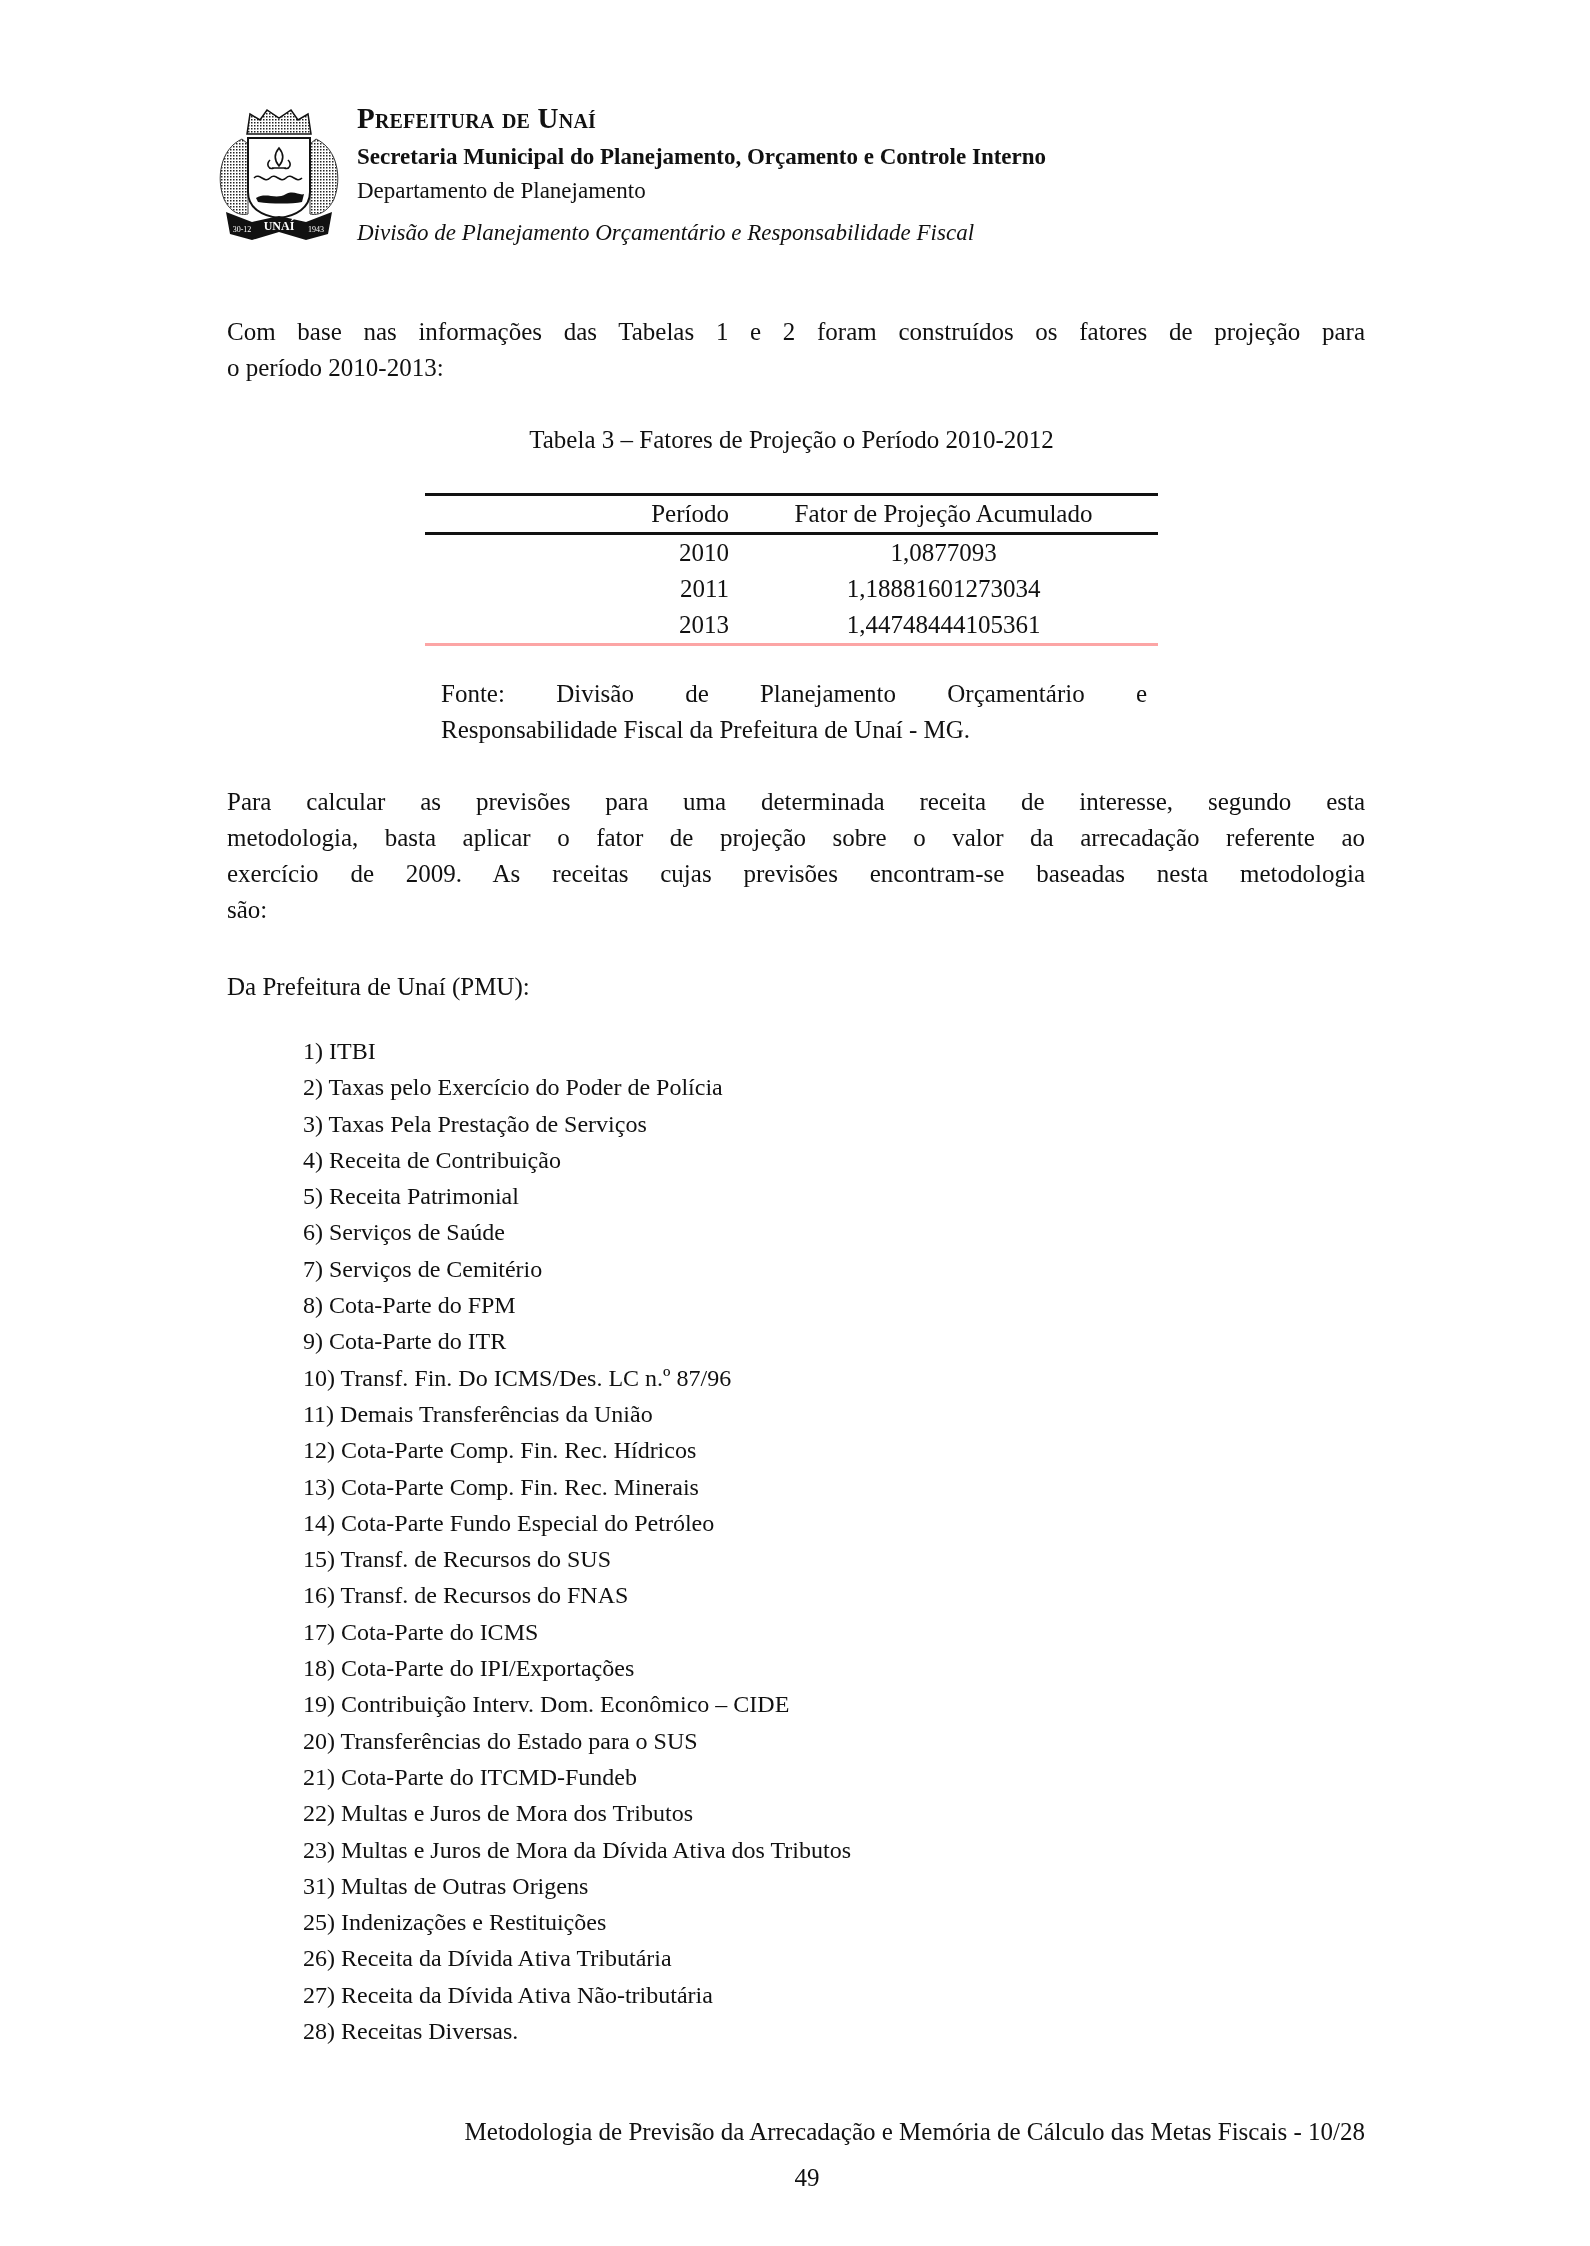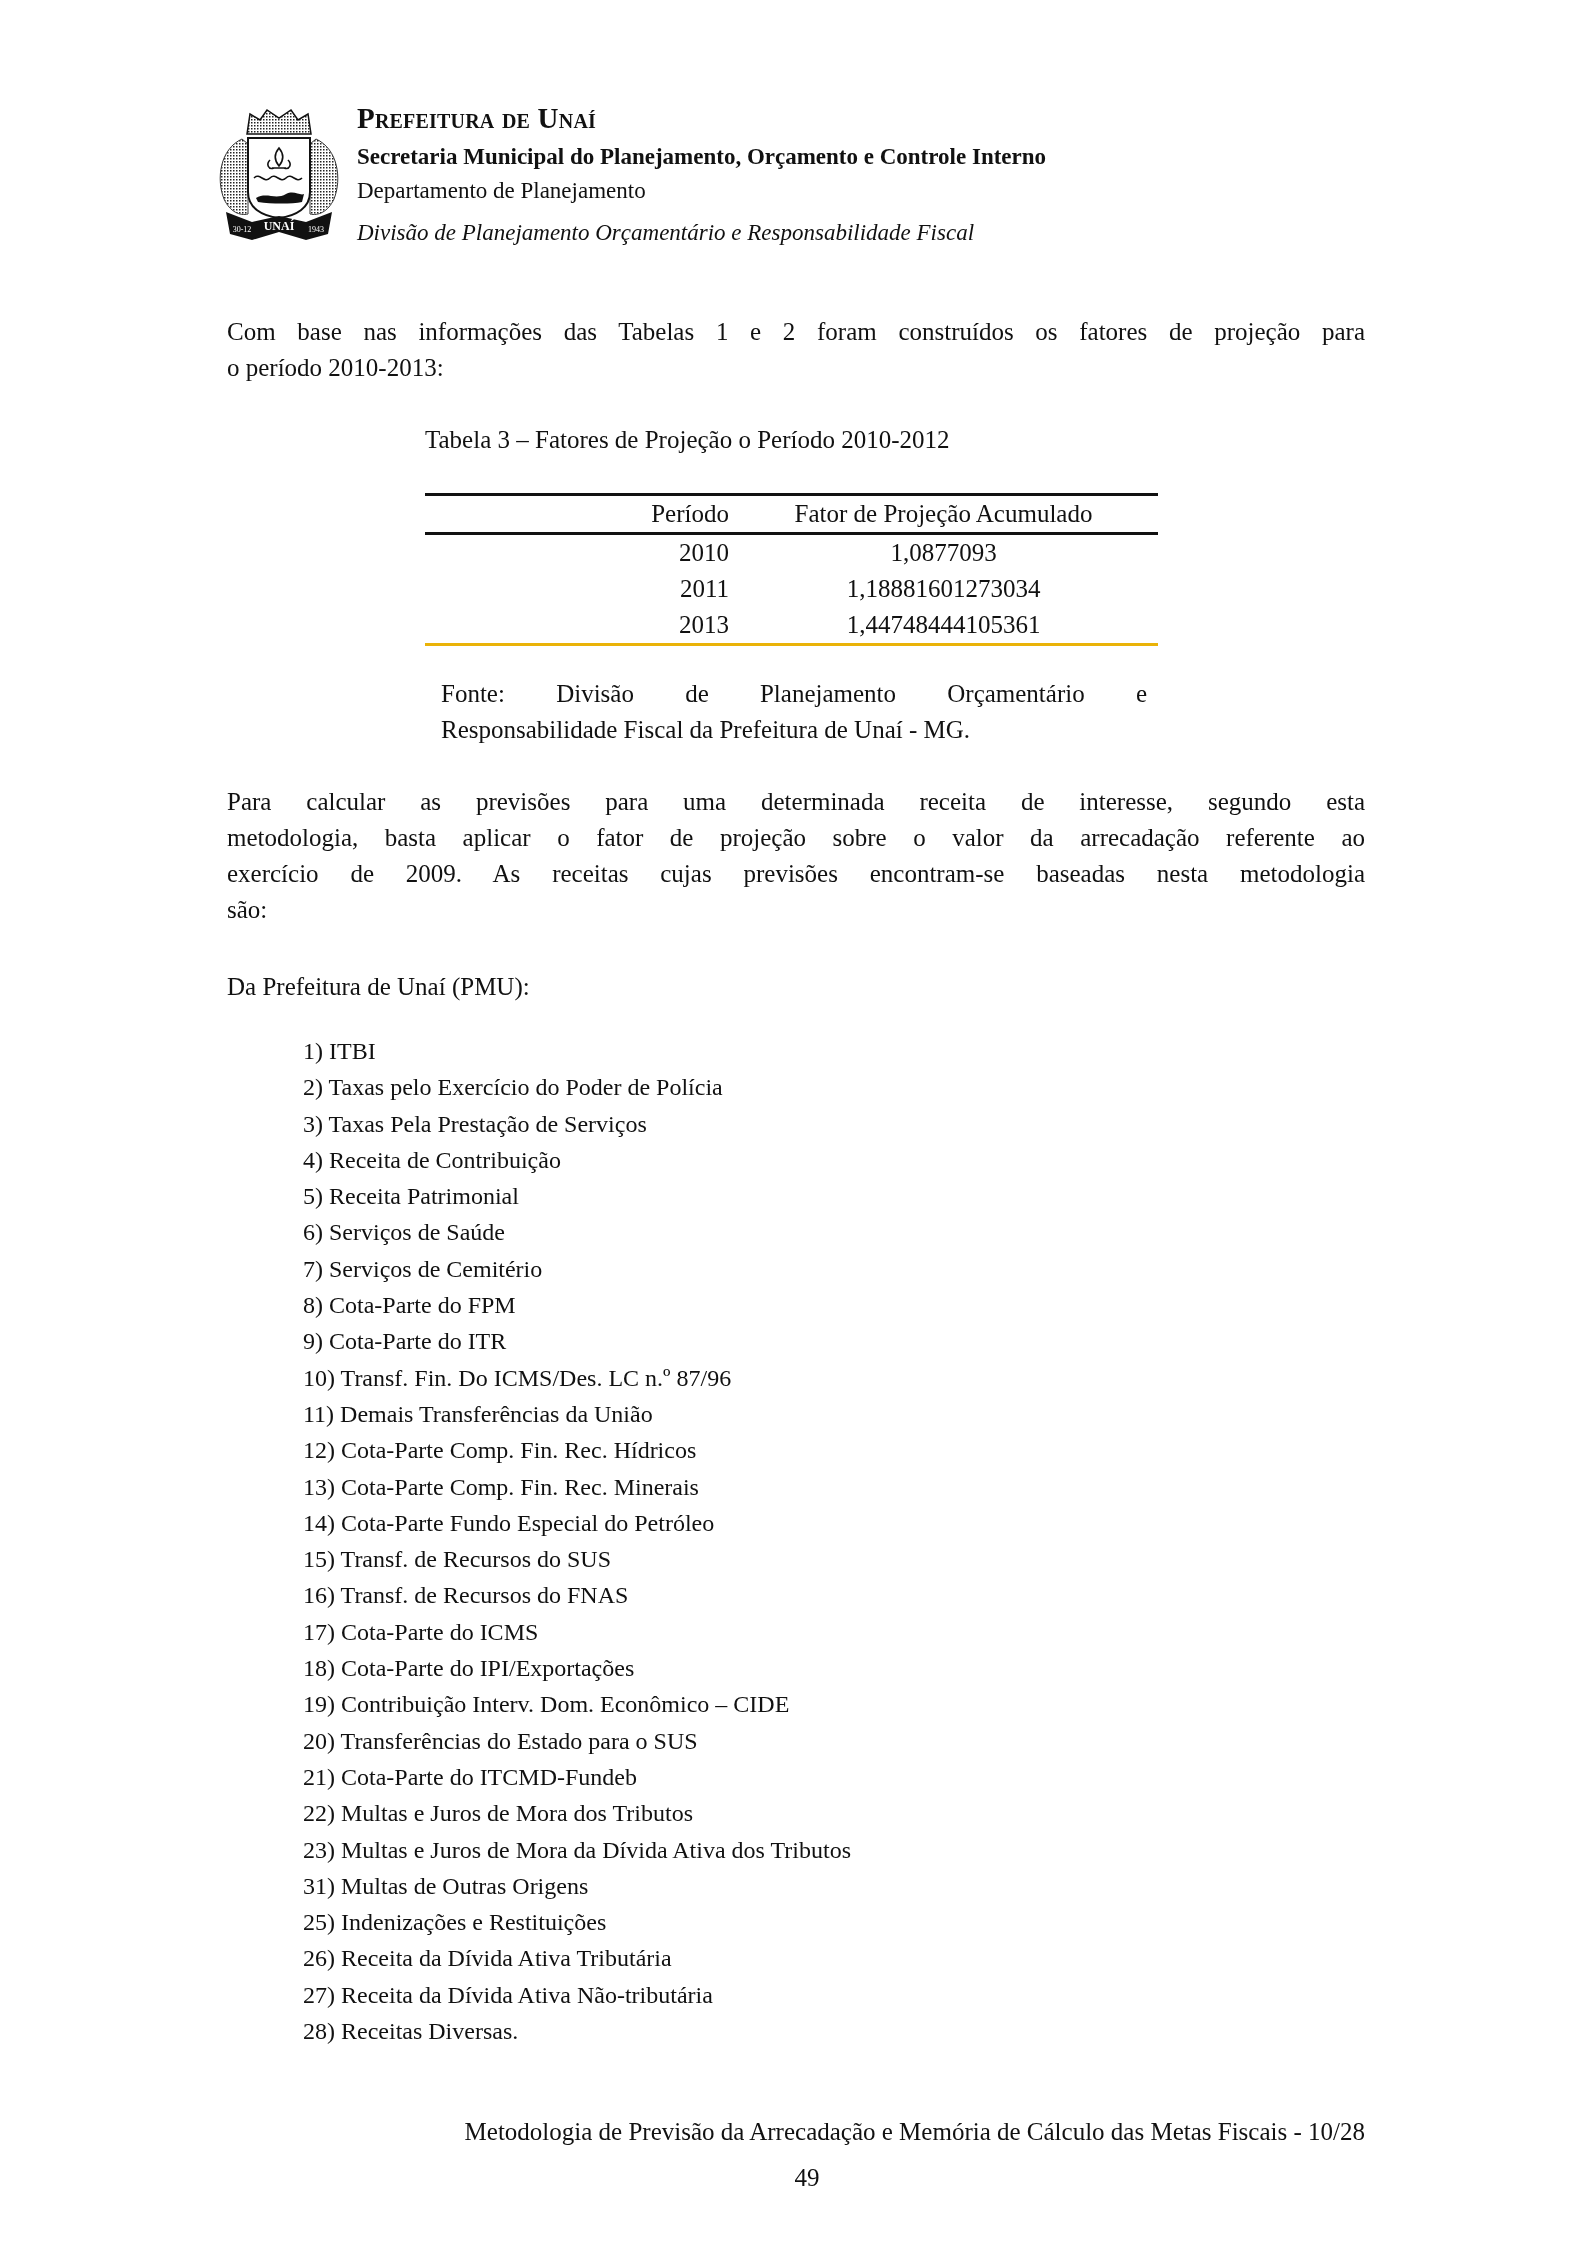"Tabela 3 – Fatores de" .tcaption { text-align: none -> center }
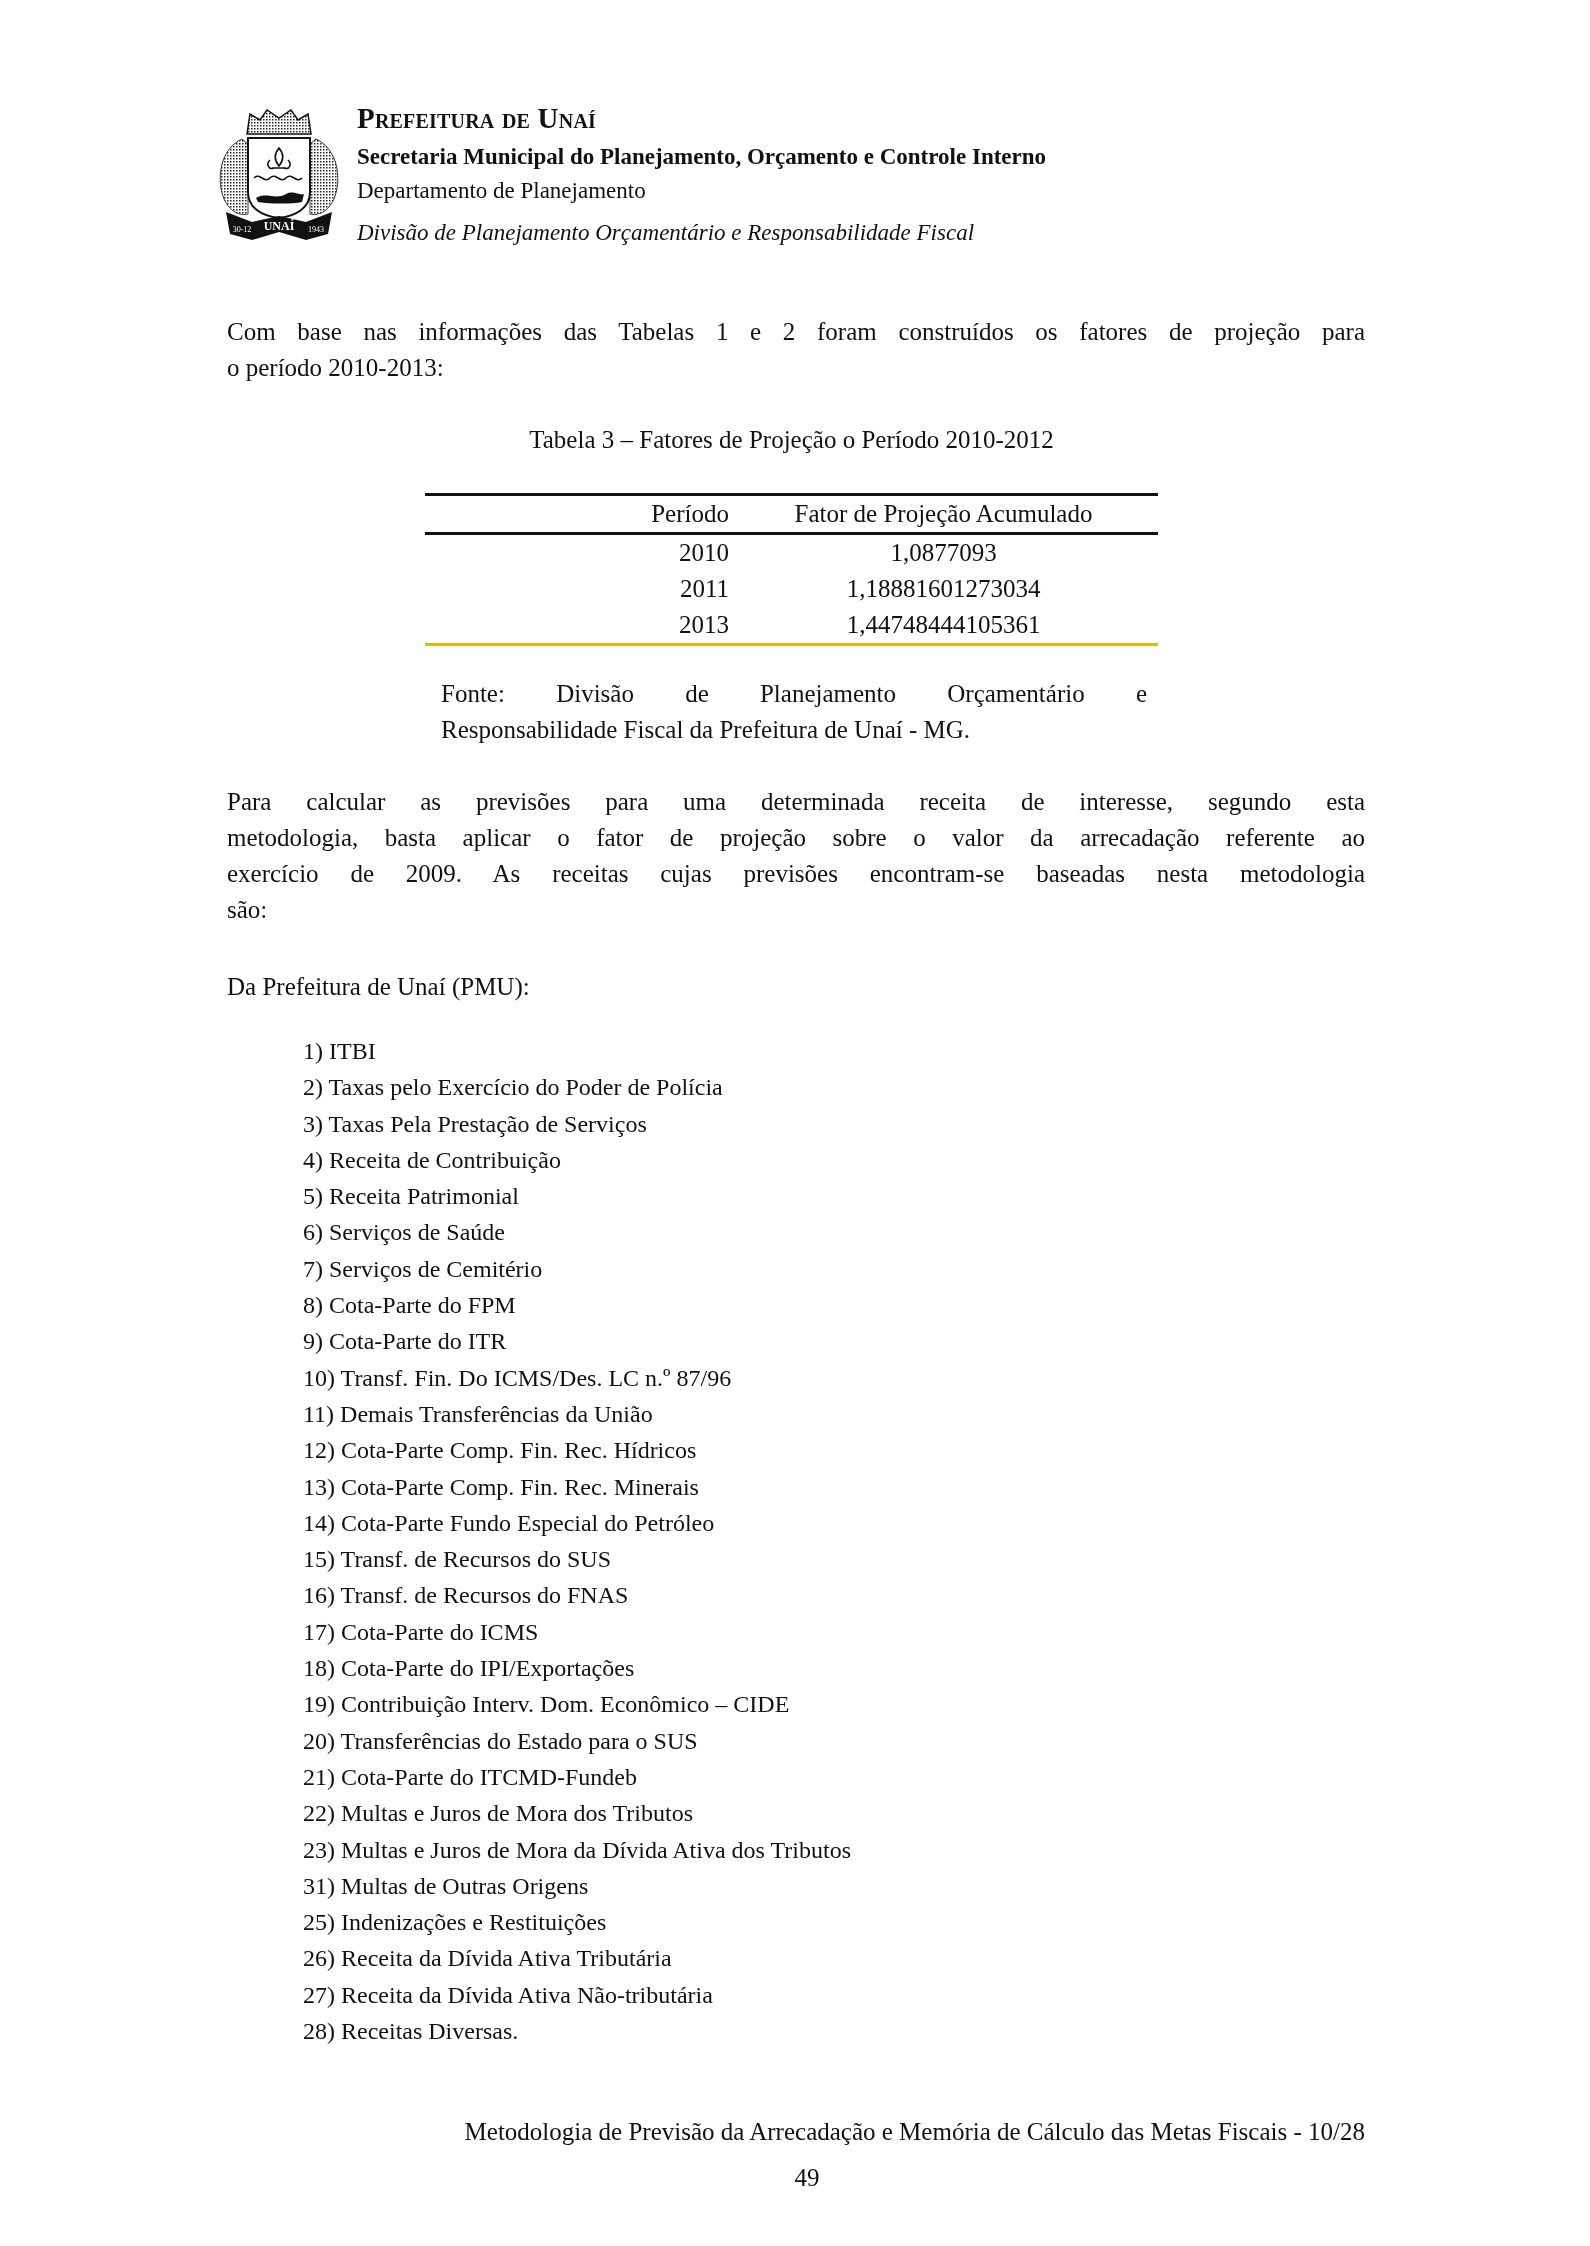"2013" .tbl tbody tr:last-child { border-bottom: 3px solid #eab308 -> 3px solid #fca5a5 }
